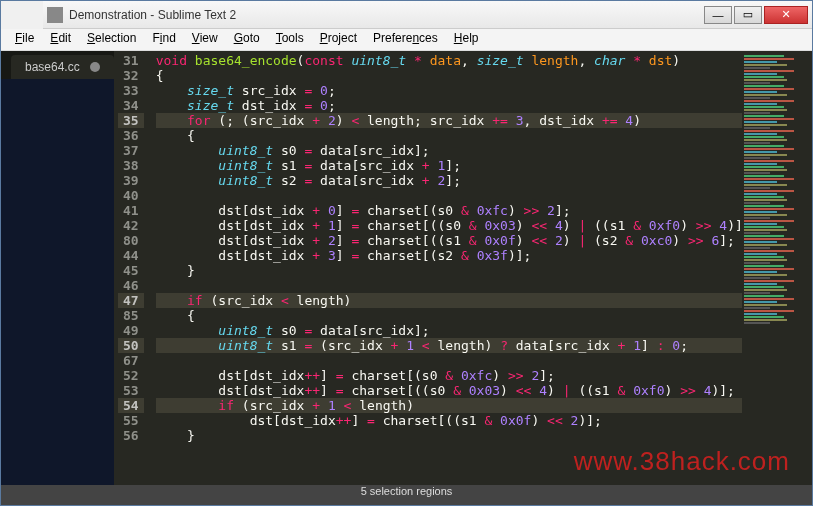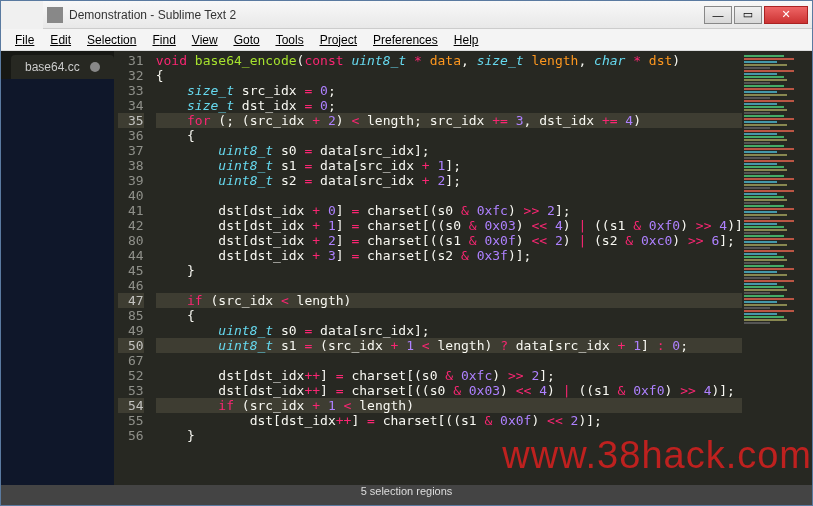"File" .menubar { align-items: center -> flex-start; text-decoration: underline -> none }
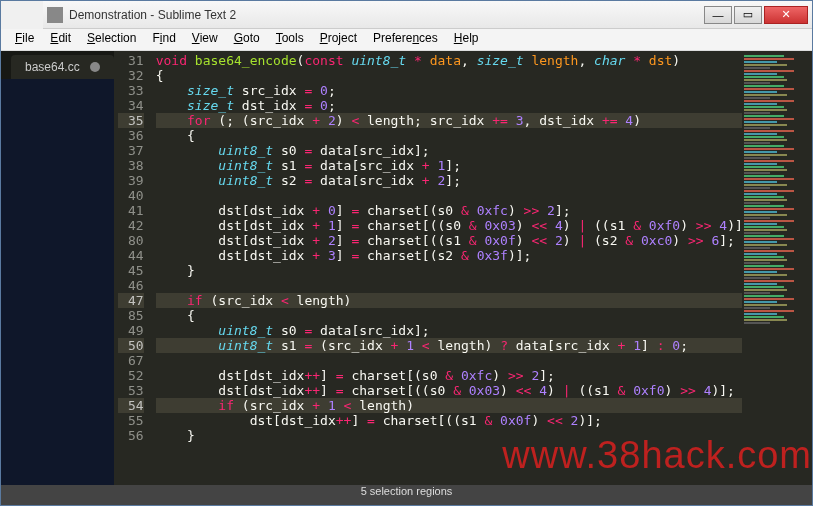"31" .gutter { font-weight: none -> bold; text-align: right -> center }
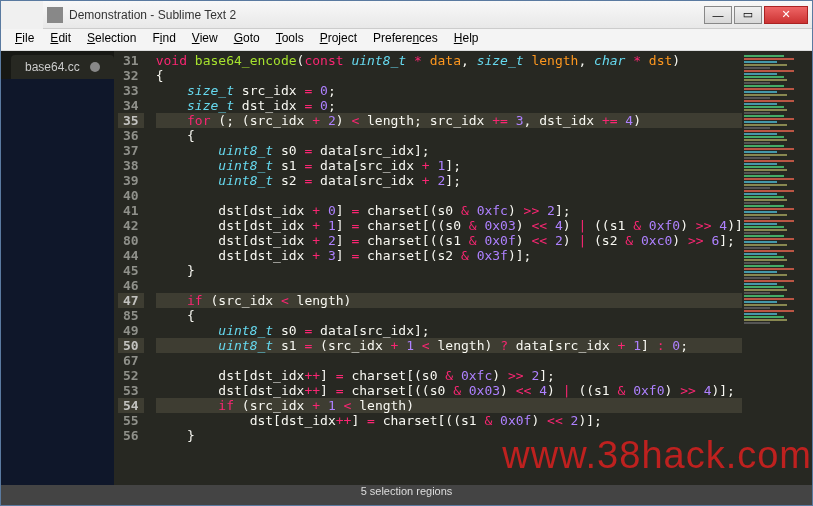"www.38hack.com" .watermark { font-size: 38px -> 26px; right: 0 -> 22px }
